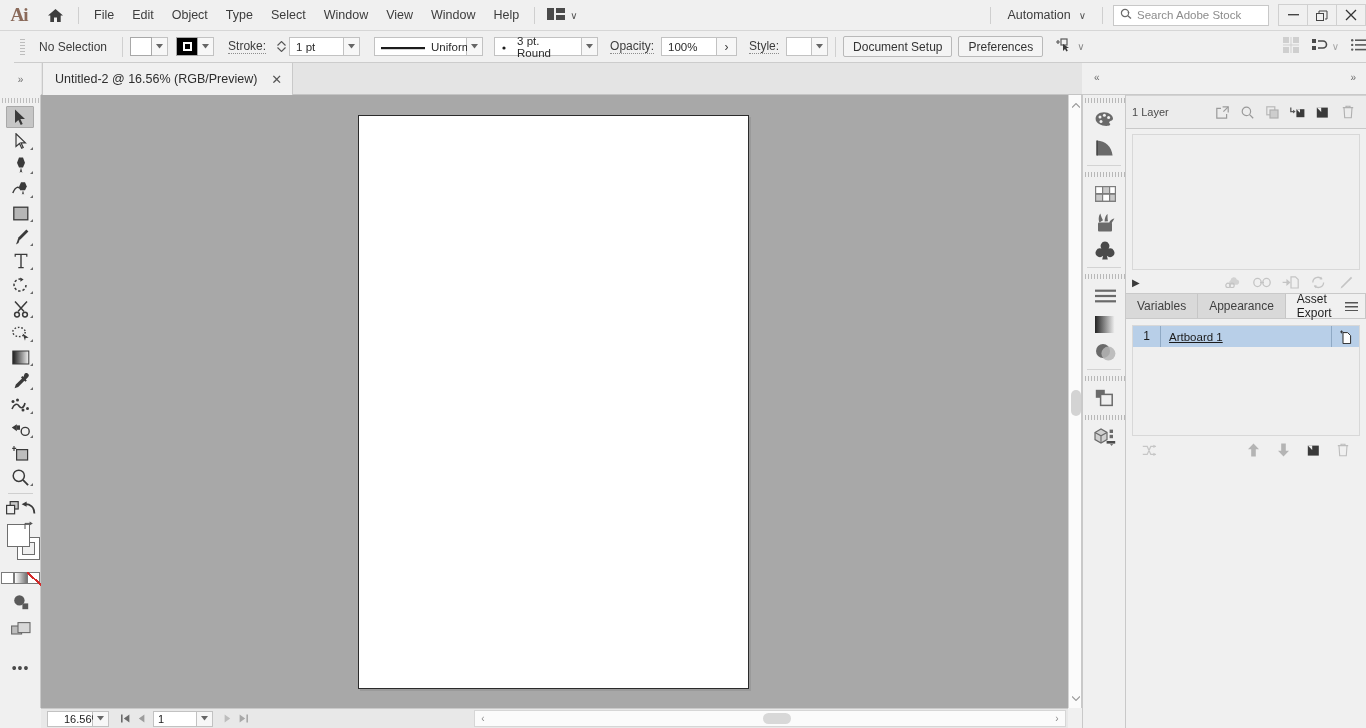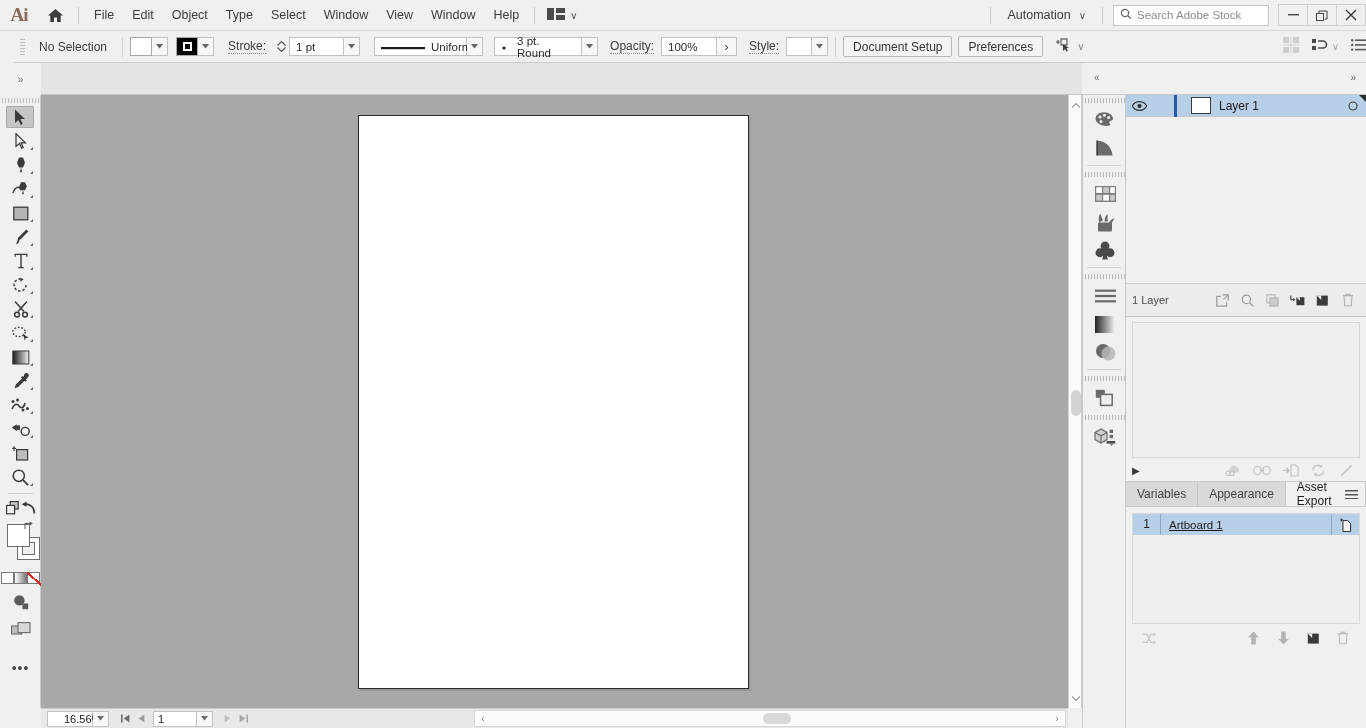"Untitled-2 @ 16.56% (RGB/Preview)" div.doc-tab { html: none -> <div> <span>Untitled-2 @ 16.56% (RGB/Preview)</span> <span>✕</span> </div> }
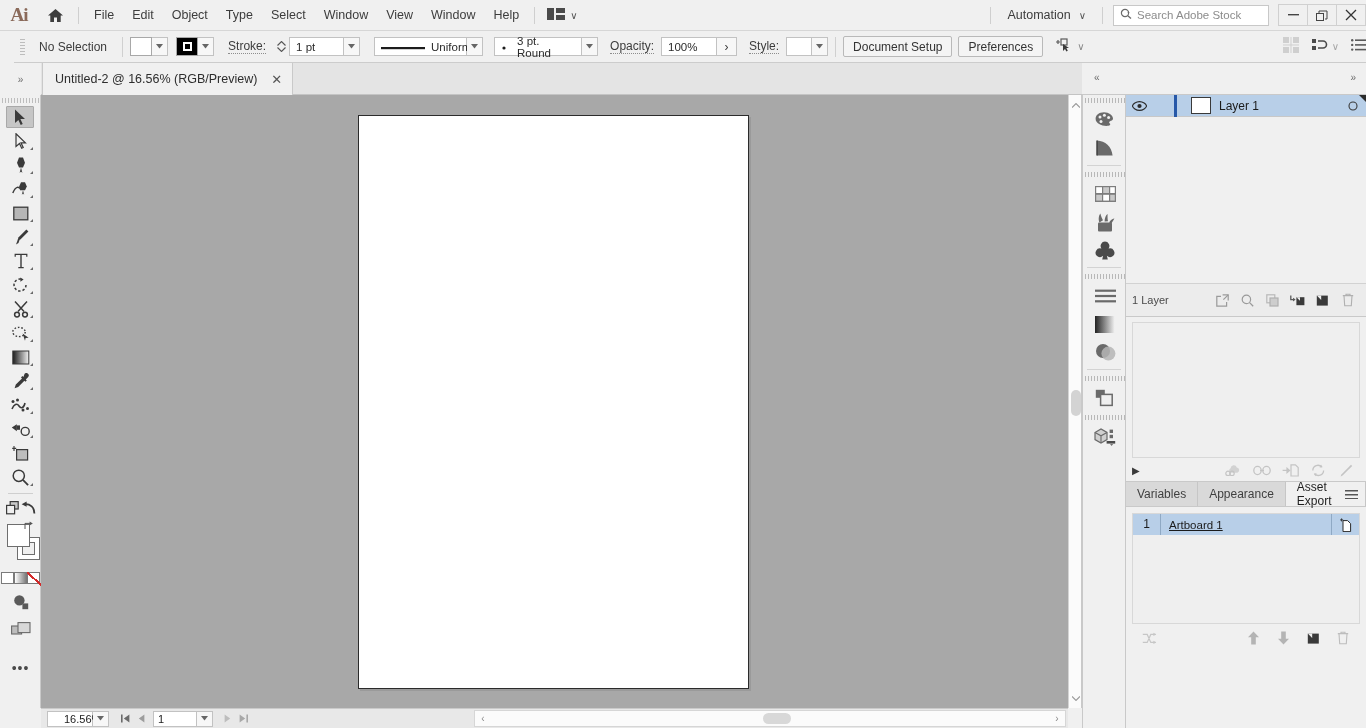"Layer 1" div.plist { html: <div> <div> <span> <svg> <path></path> <circle></circle> </svg> </span> <span></span> <span></span> <span></span> <span>Layer 1</span> <span> <svg> <circle></circle> </svg> </span> <span></span> </div> </div> -> none }
